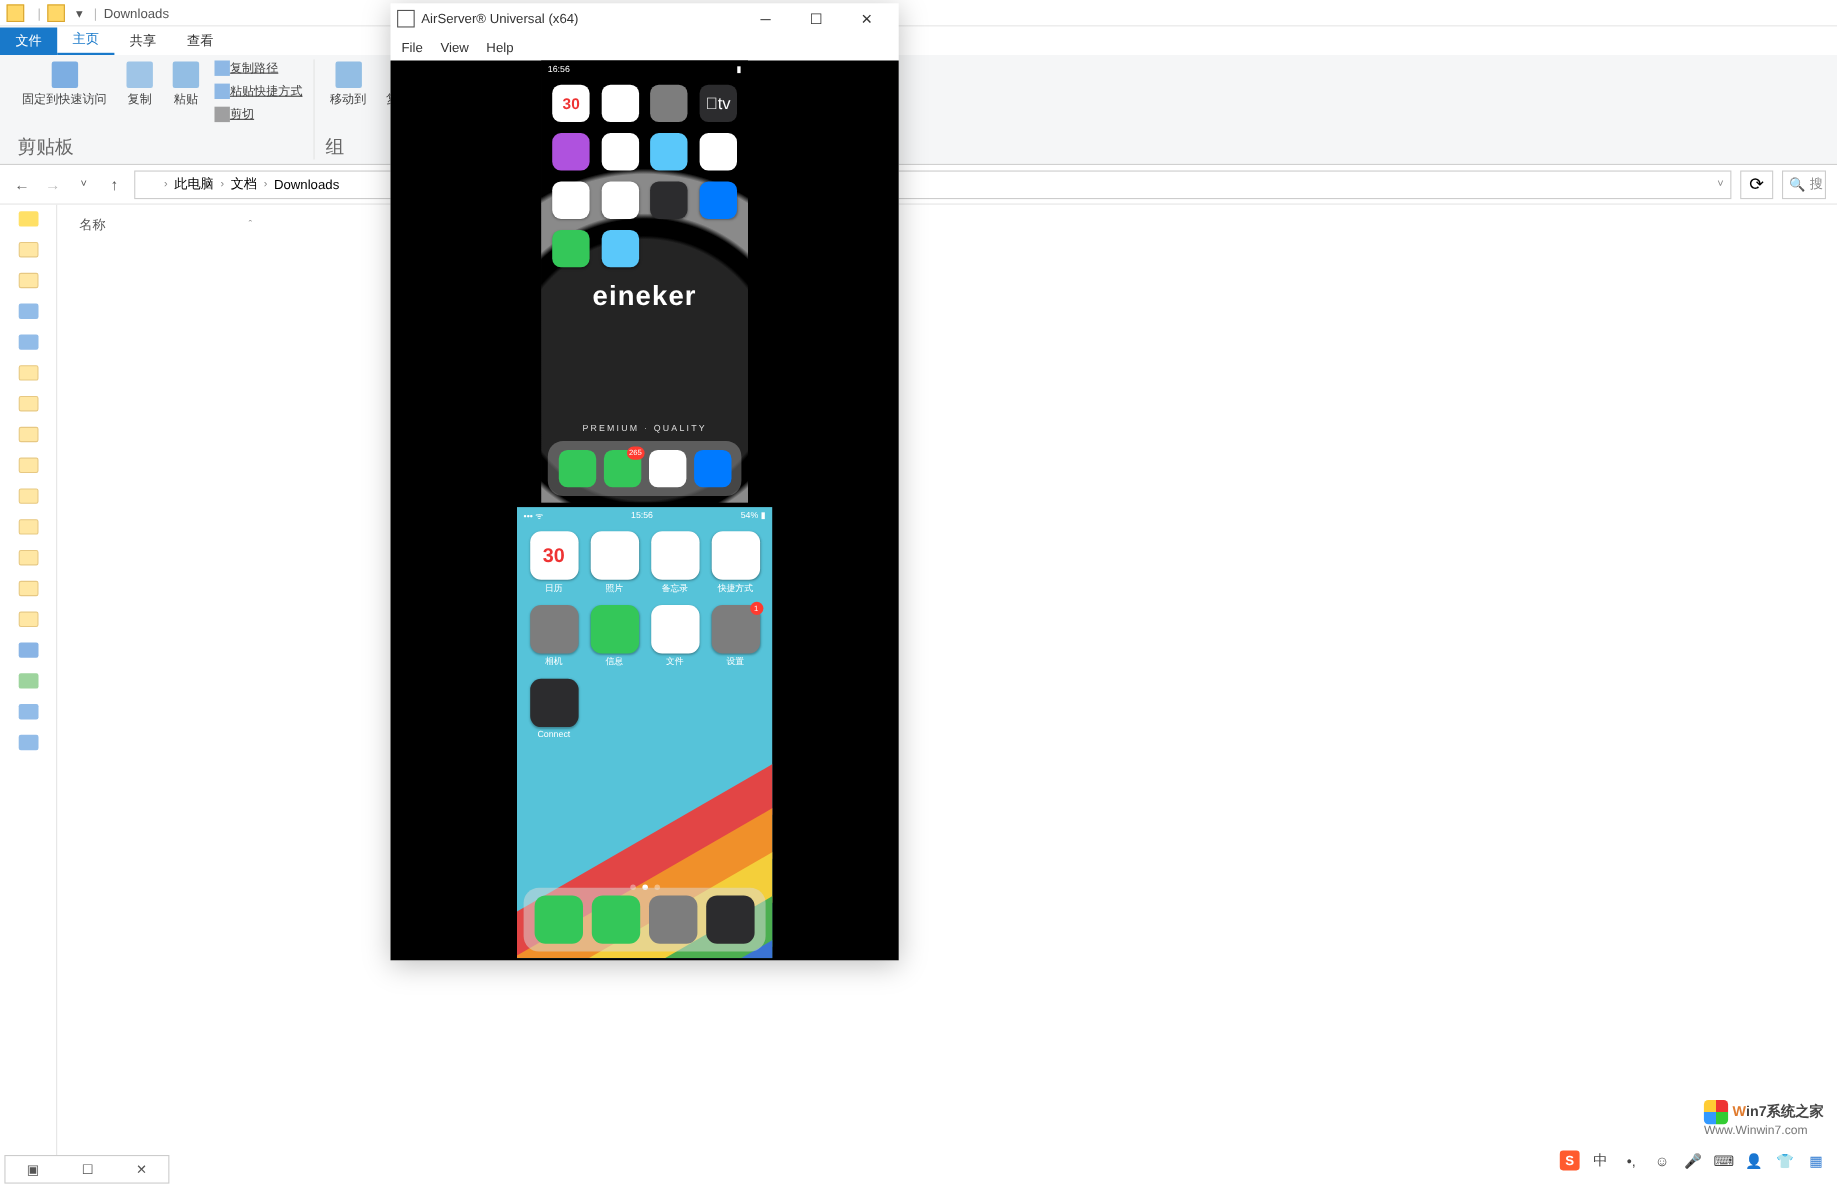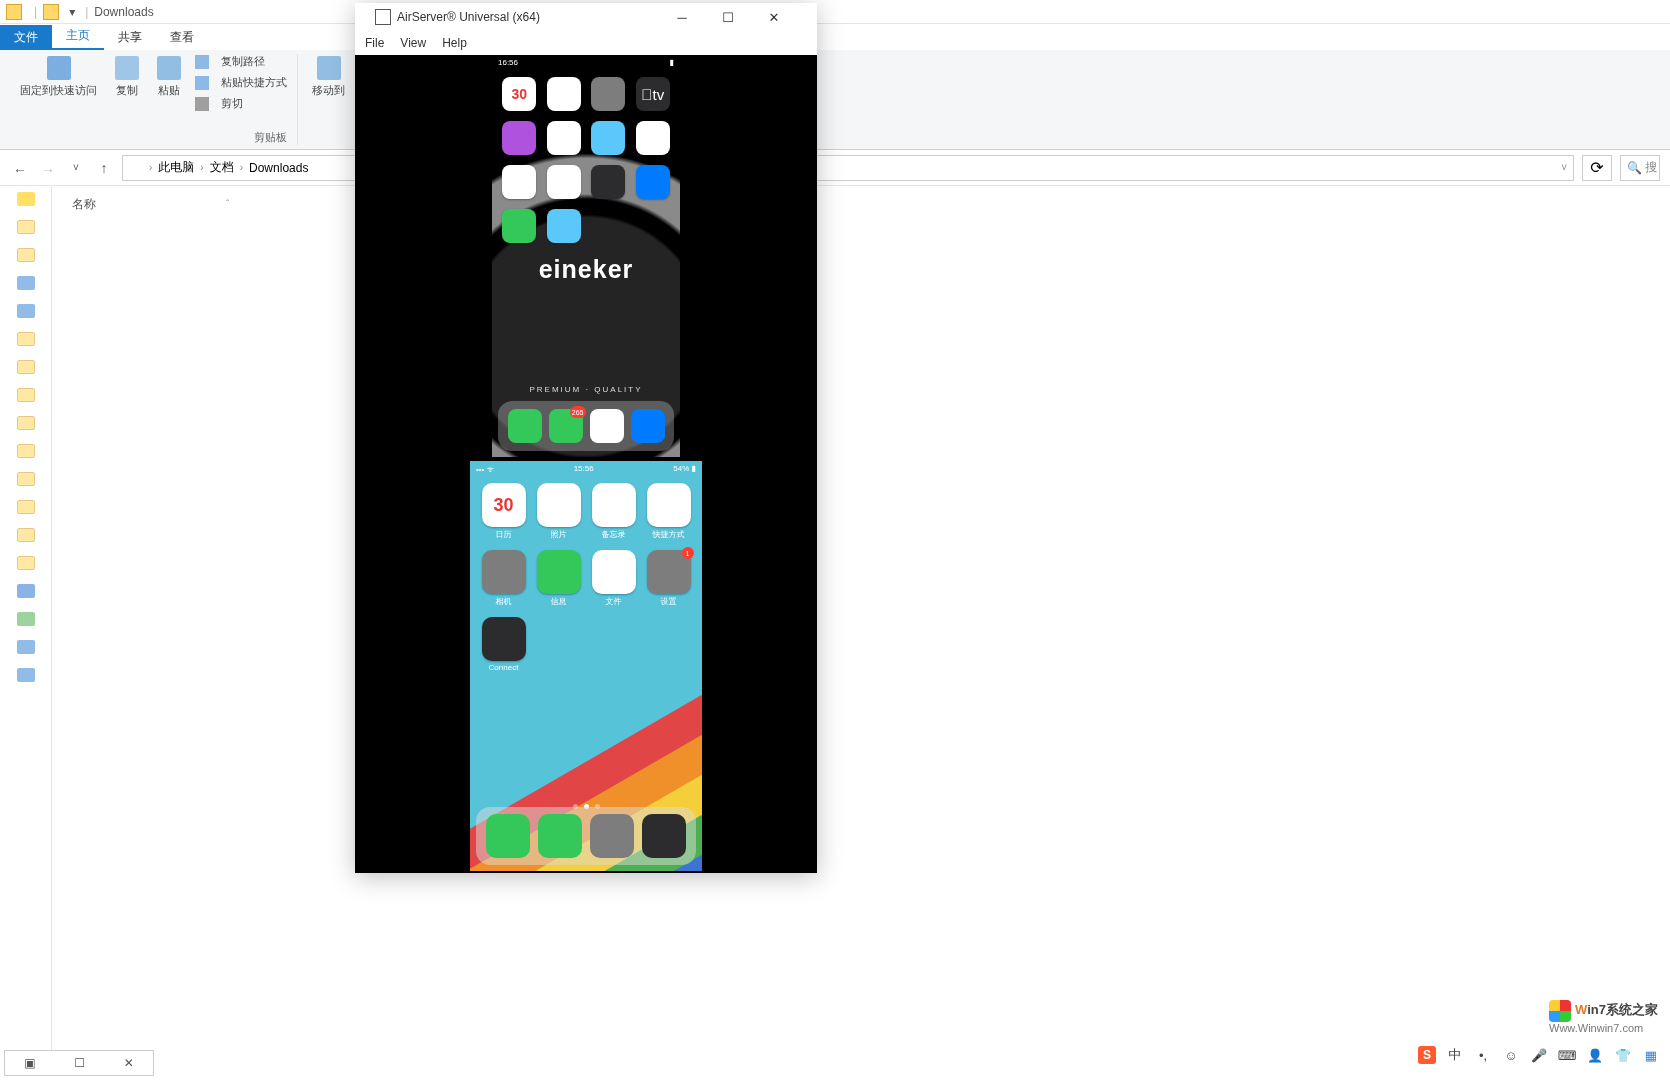"AirServer® Universal (x64)" .as-title { padding: 0 20px -> 0 6px }
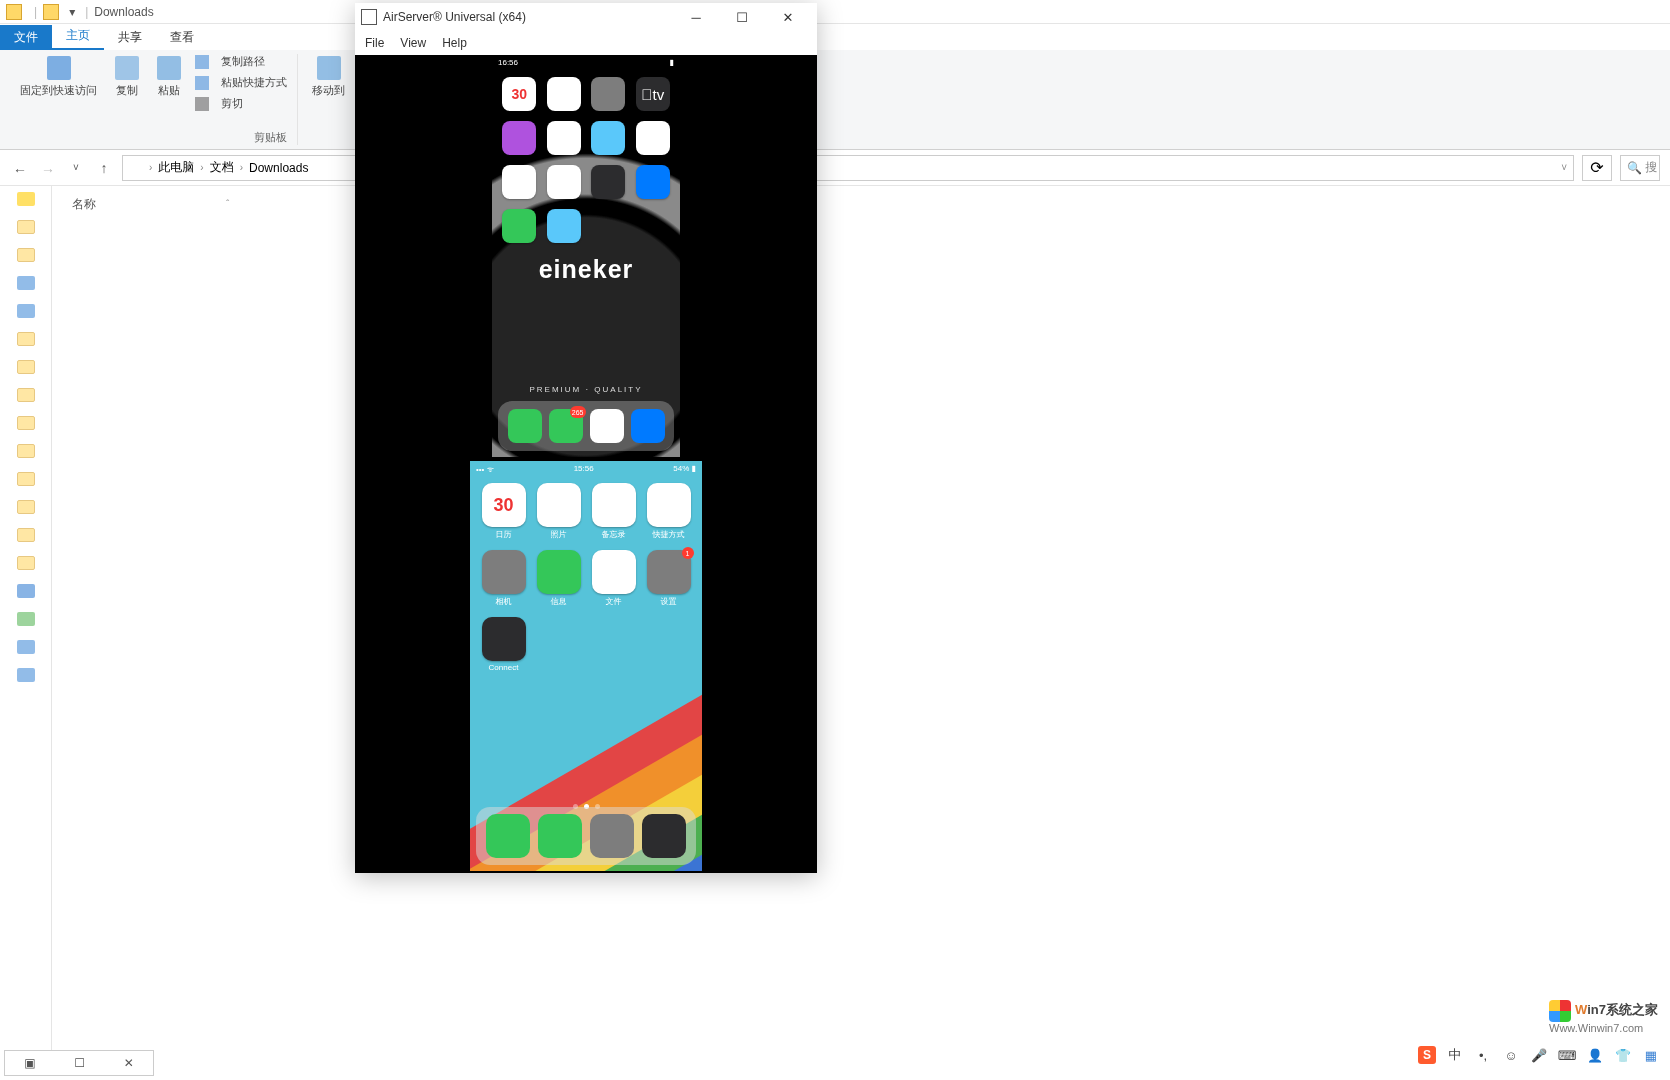"复制路径" .small-btn { gap: 12px -> 0; text-decoration: none -> underline }
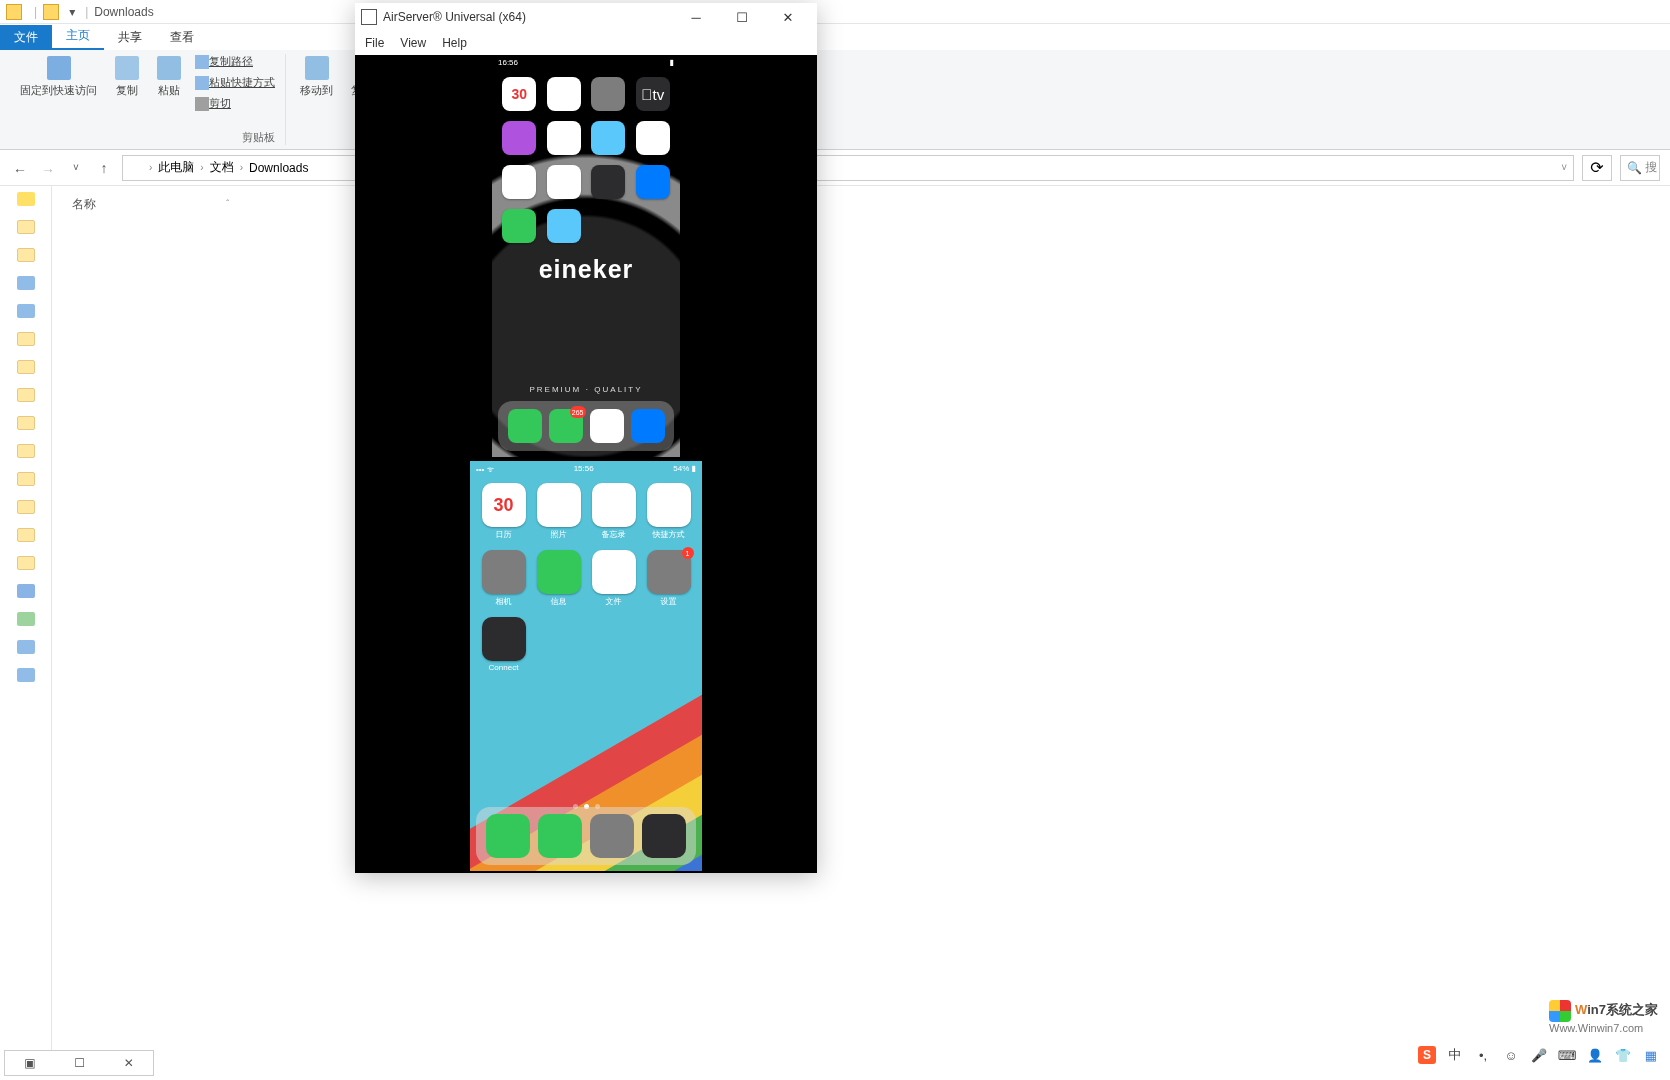"剪贴板" .grp-label { font-size: 11px -> 17px; text-align: right -> left }
